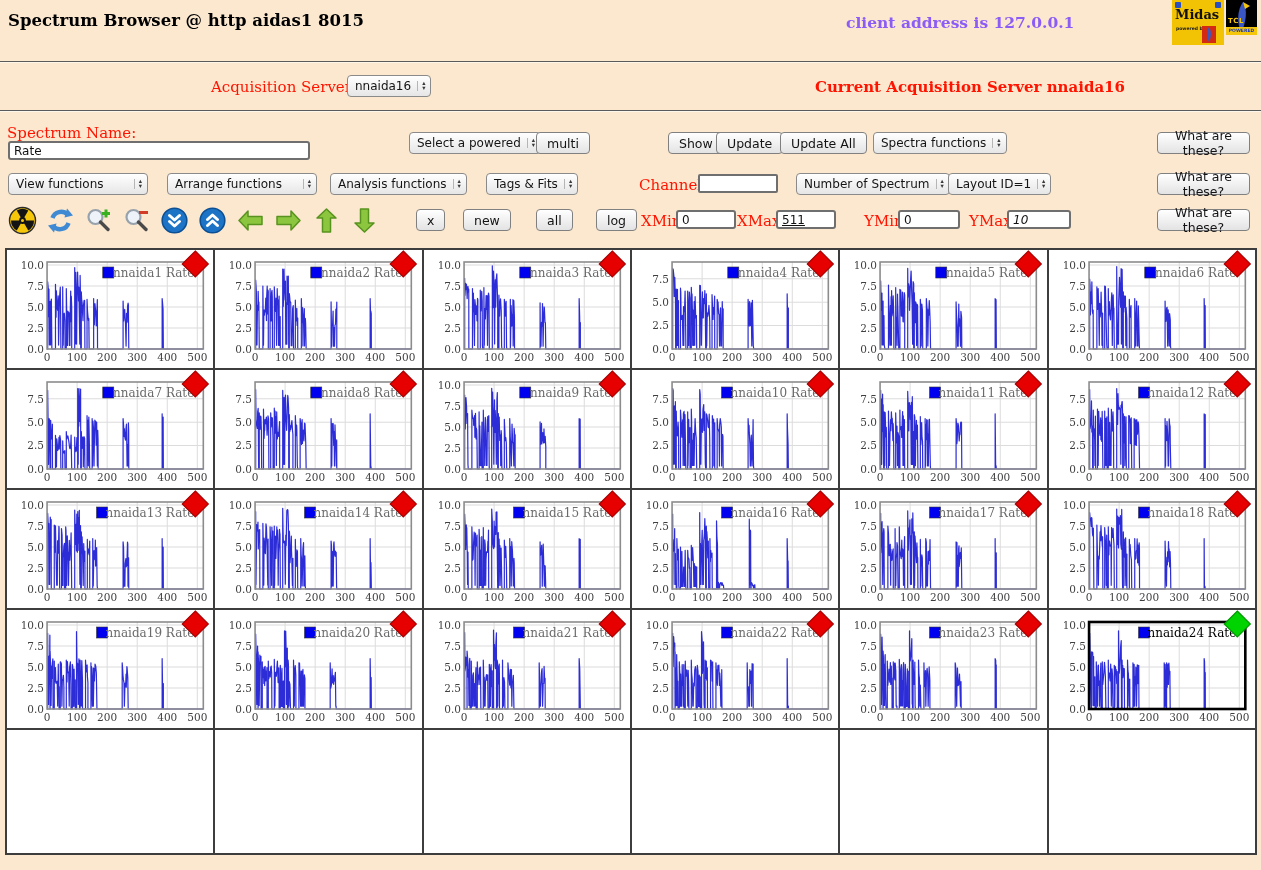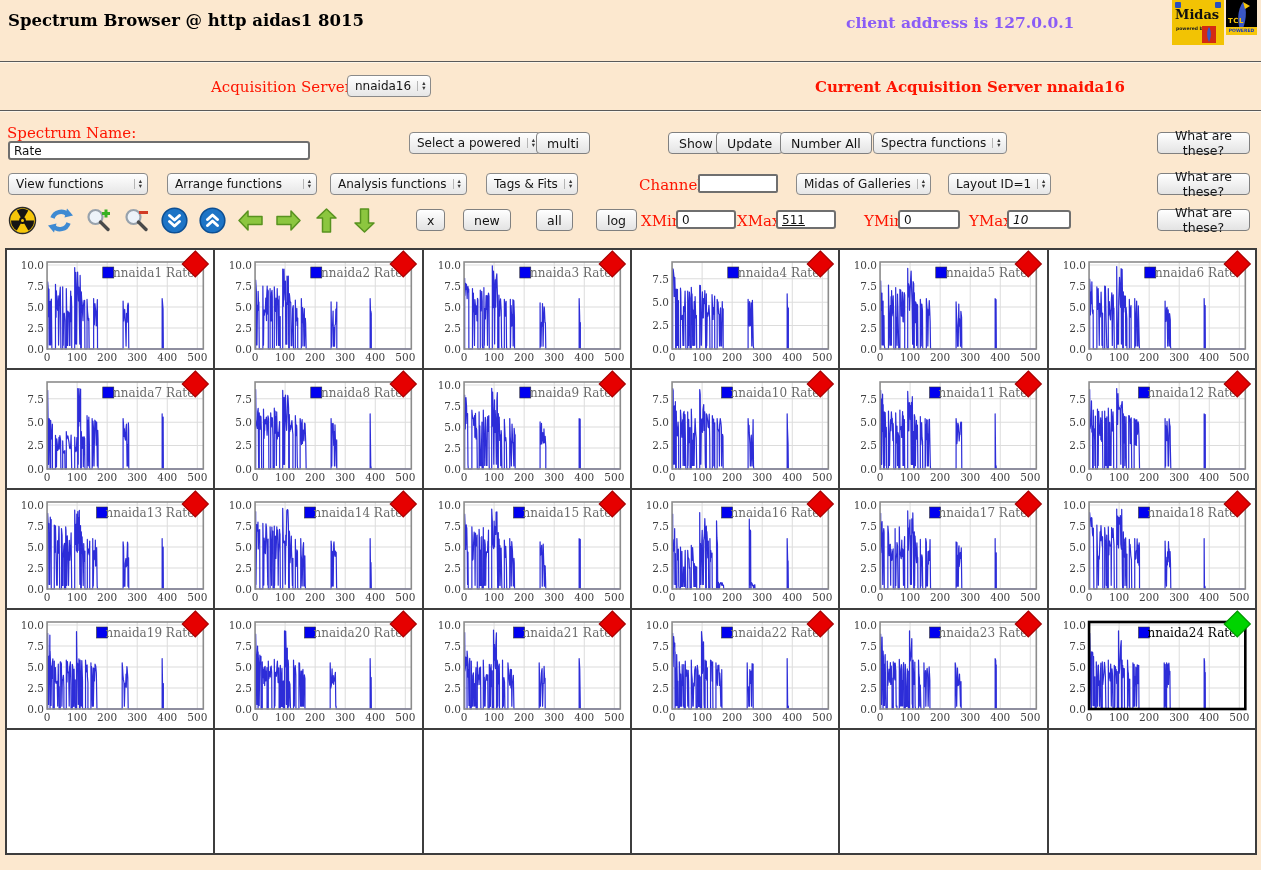"Number All" button.btn { text: Number -> Update }
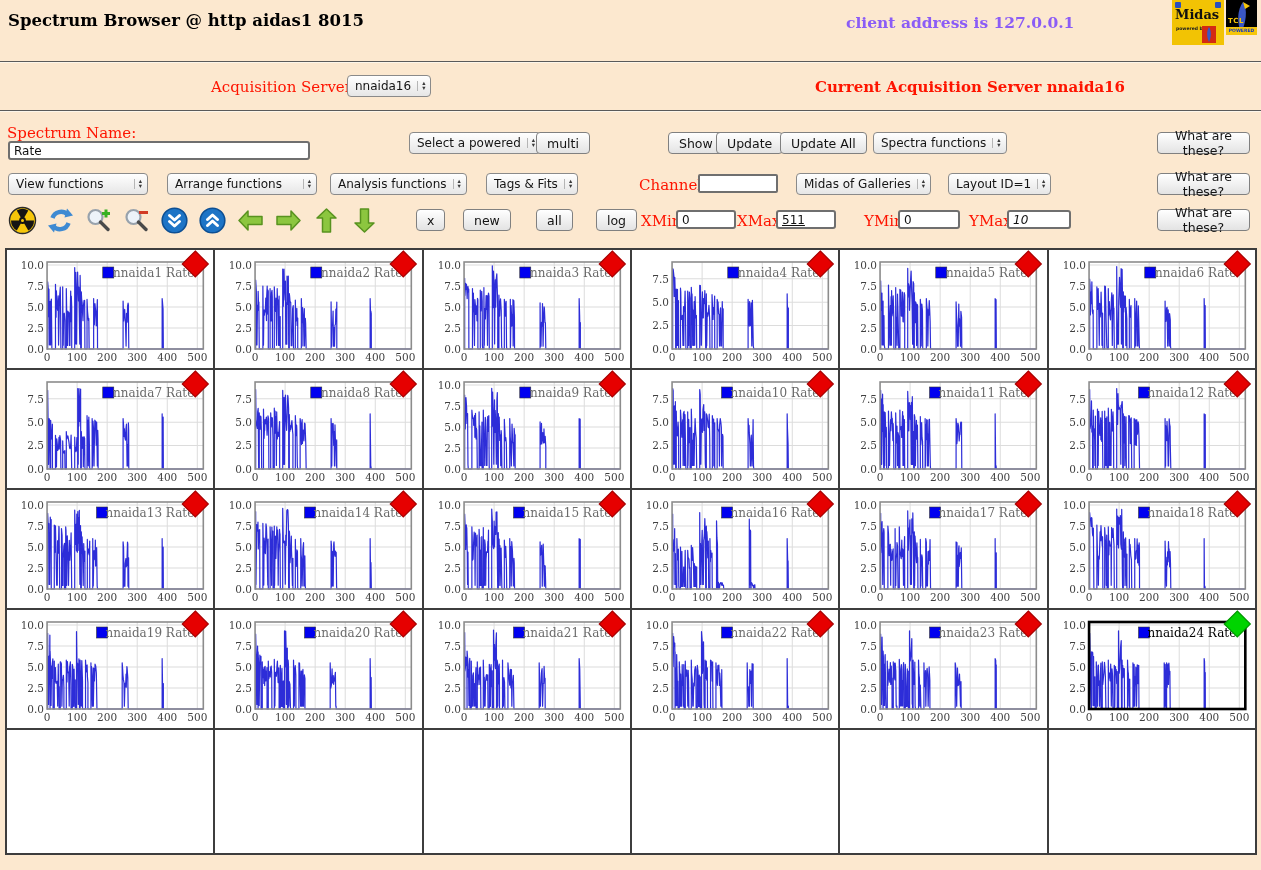"Midas of Galleries" span { text: Midas of Galleries -> Number of Spectrum }
